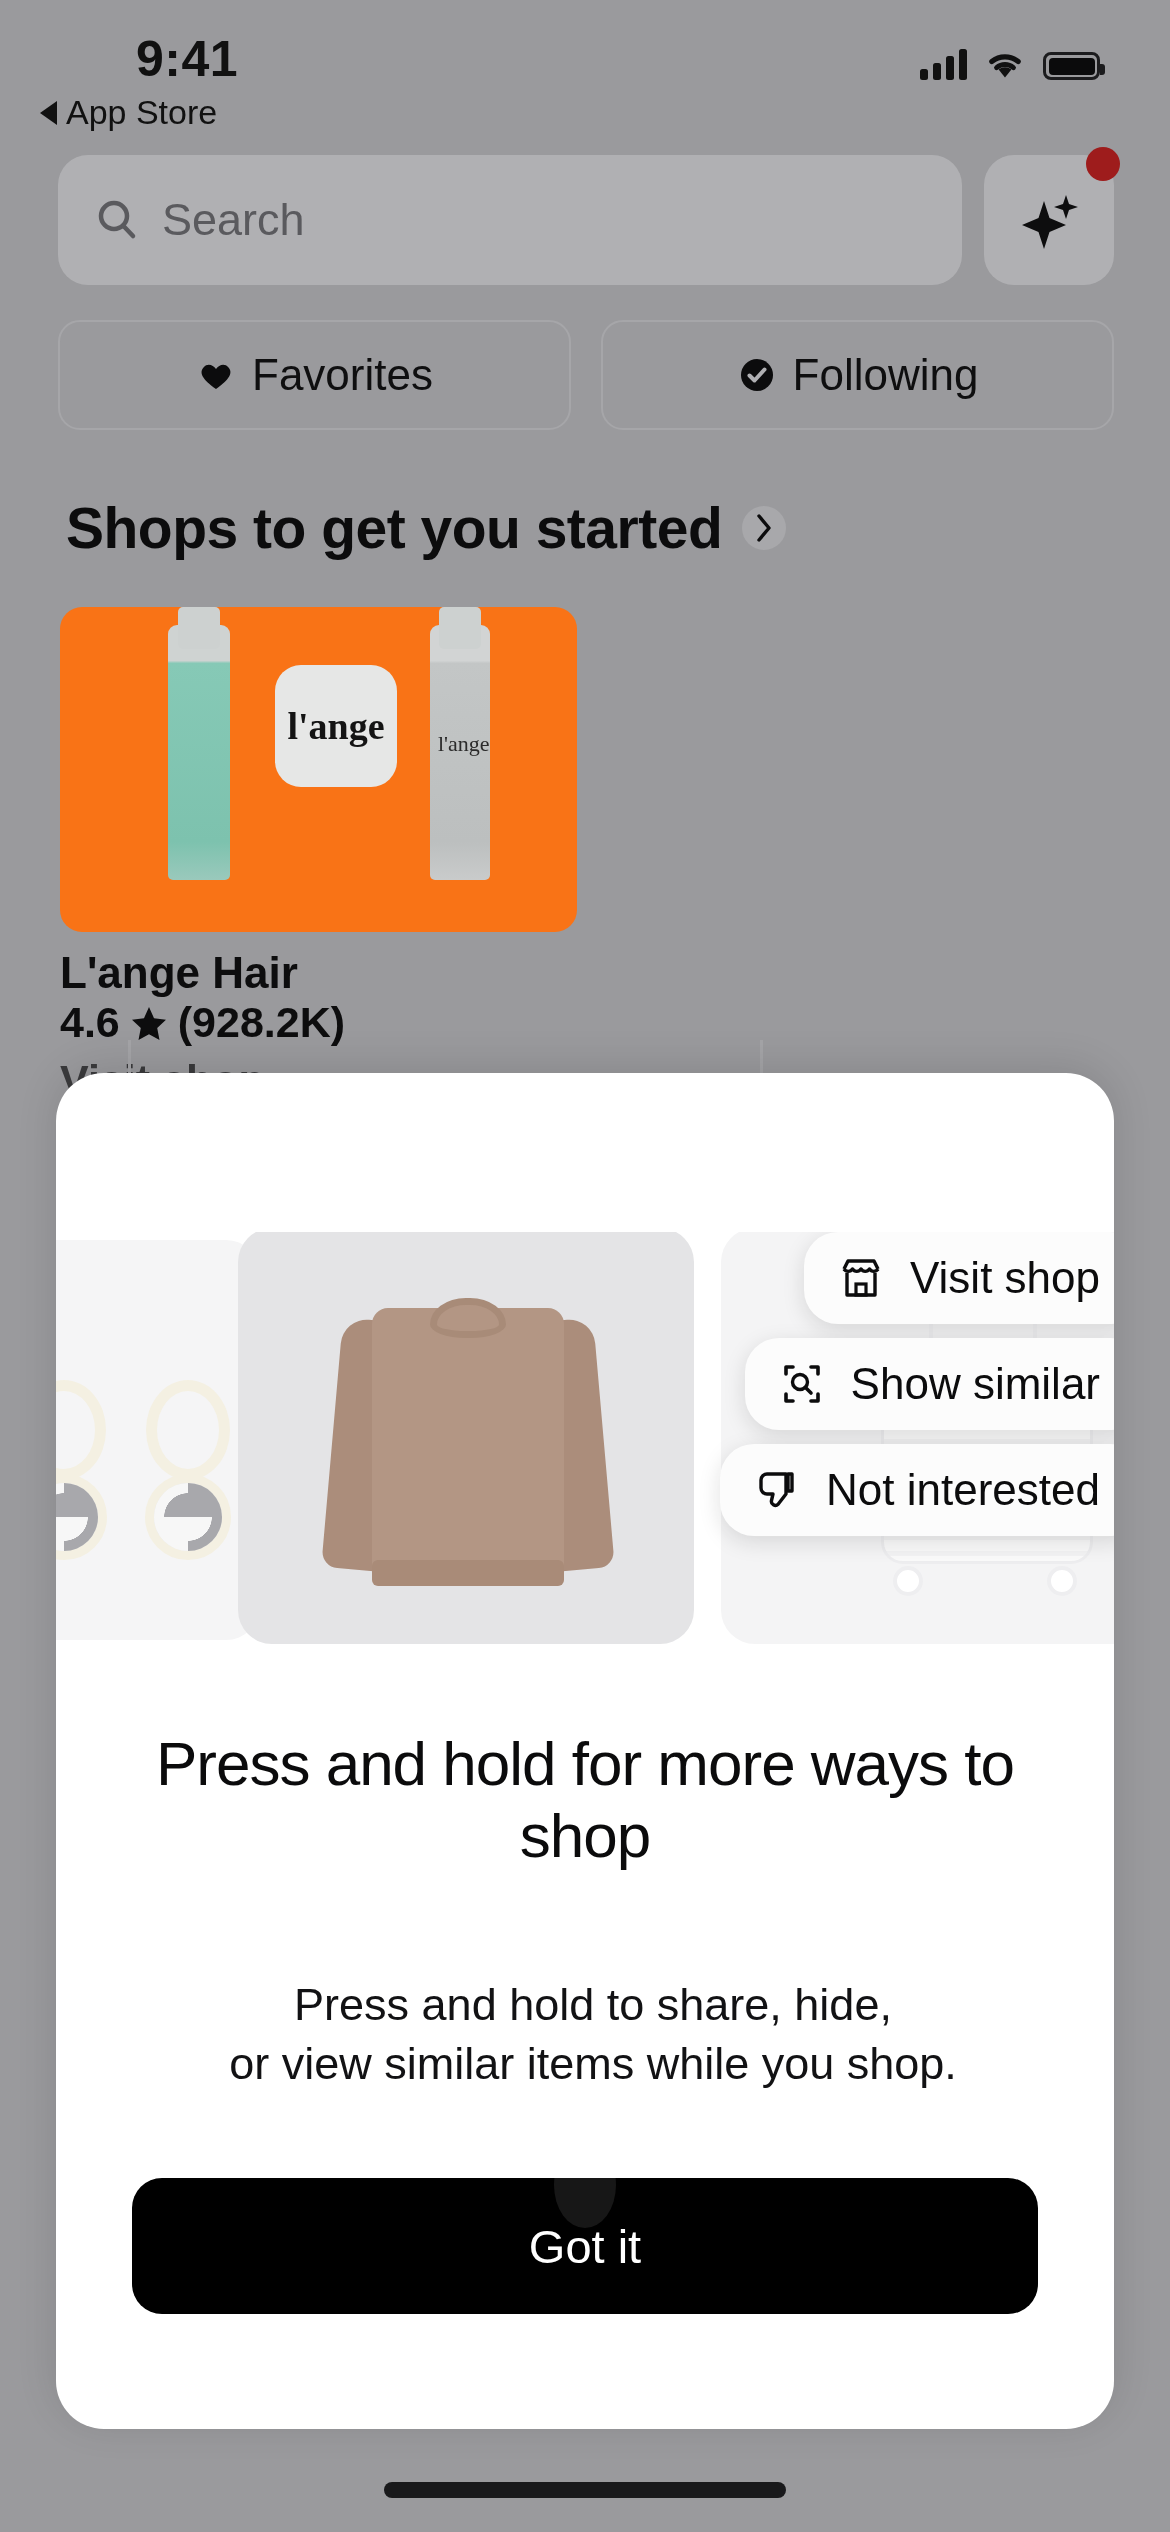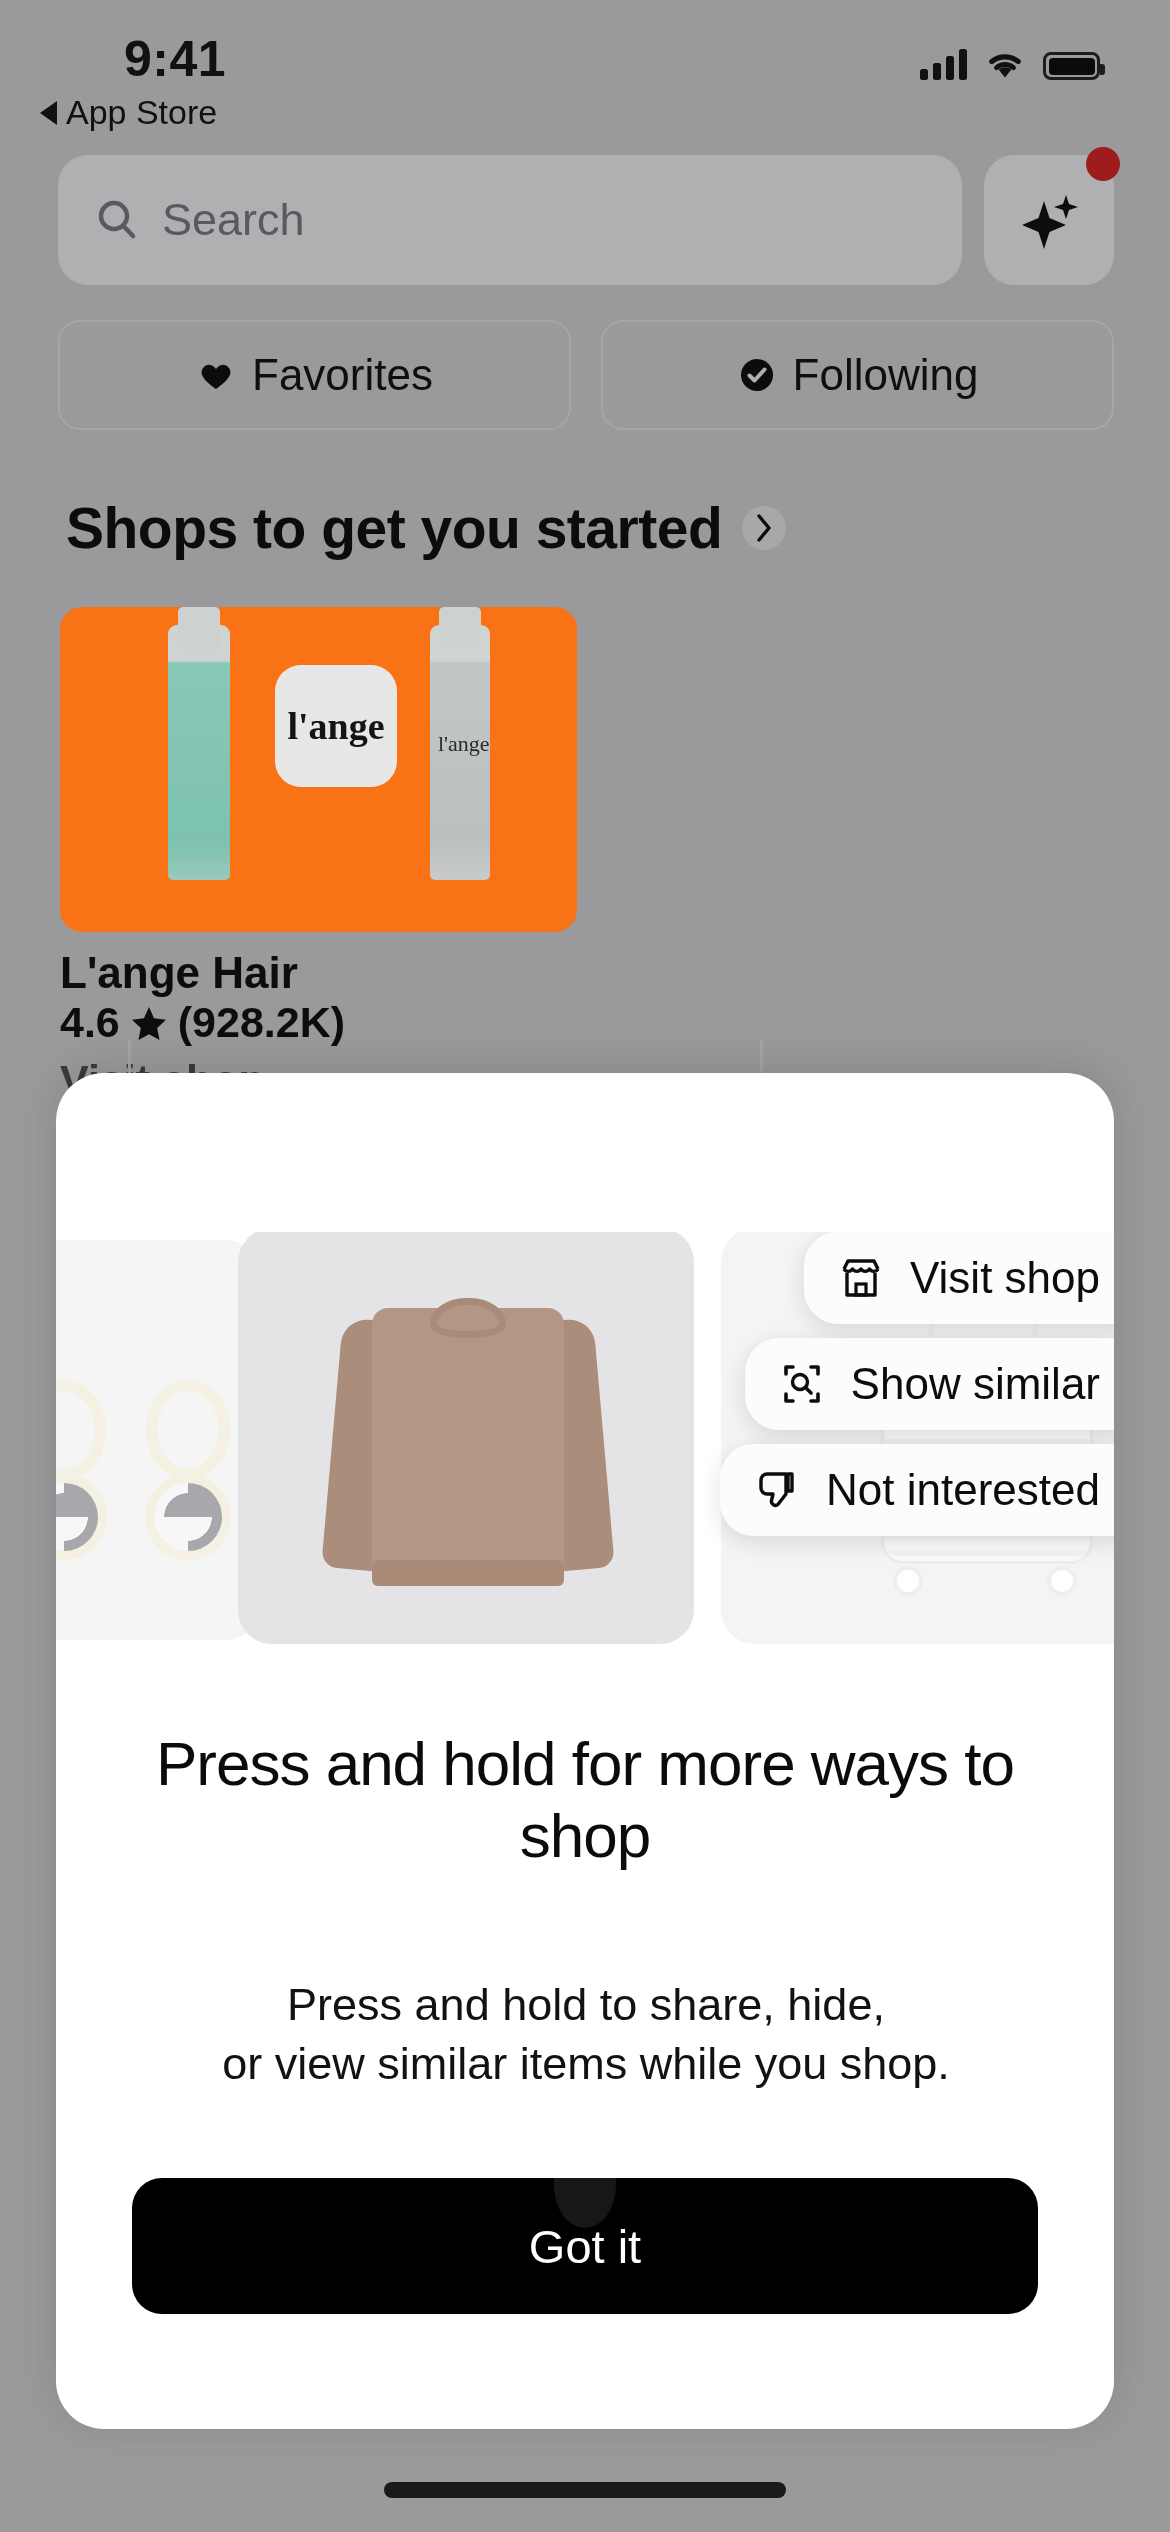"9:41" .status-time { left: 124px -> 136px }
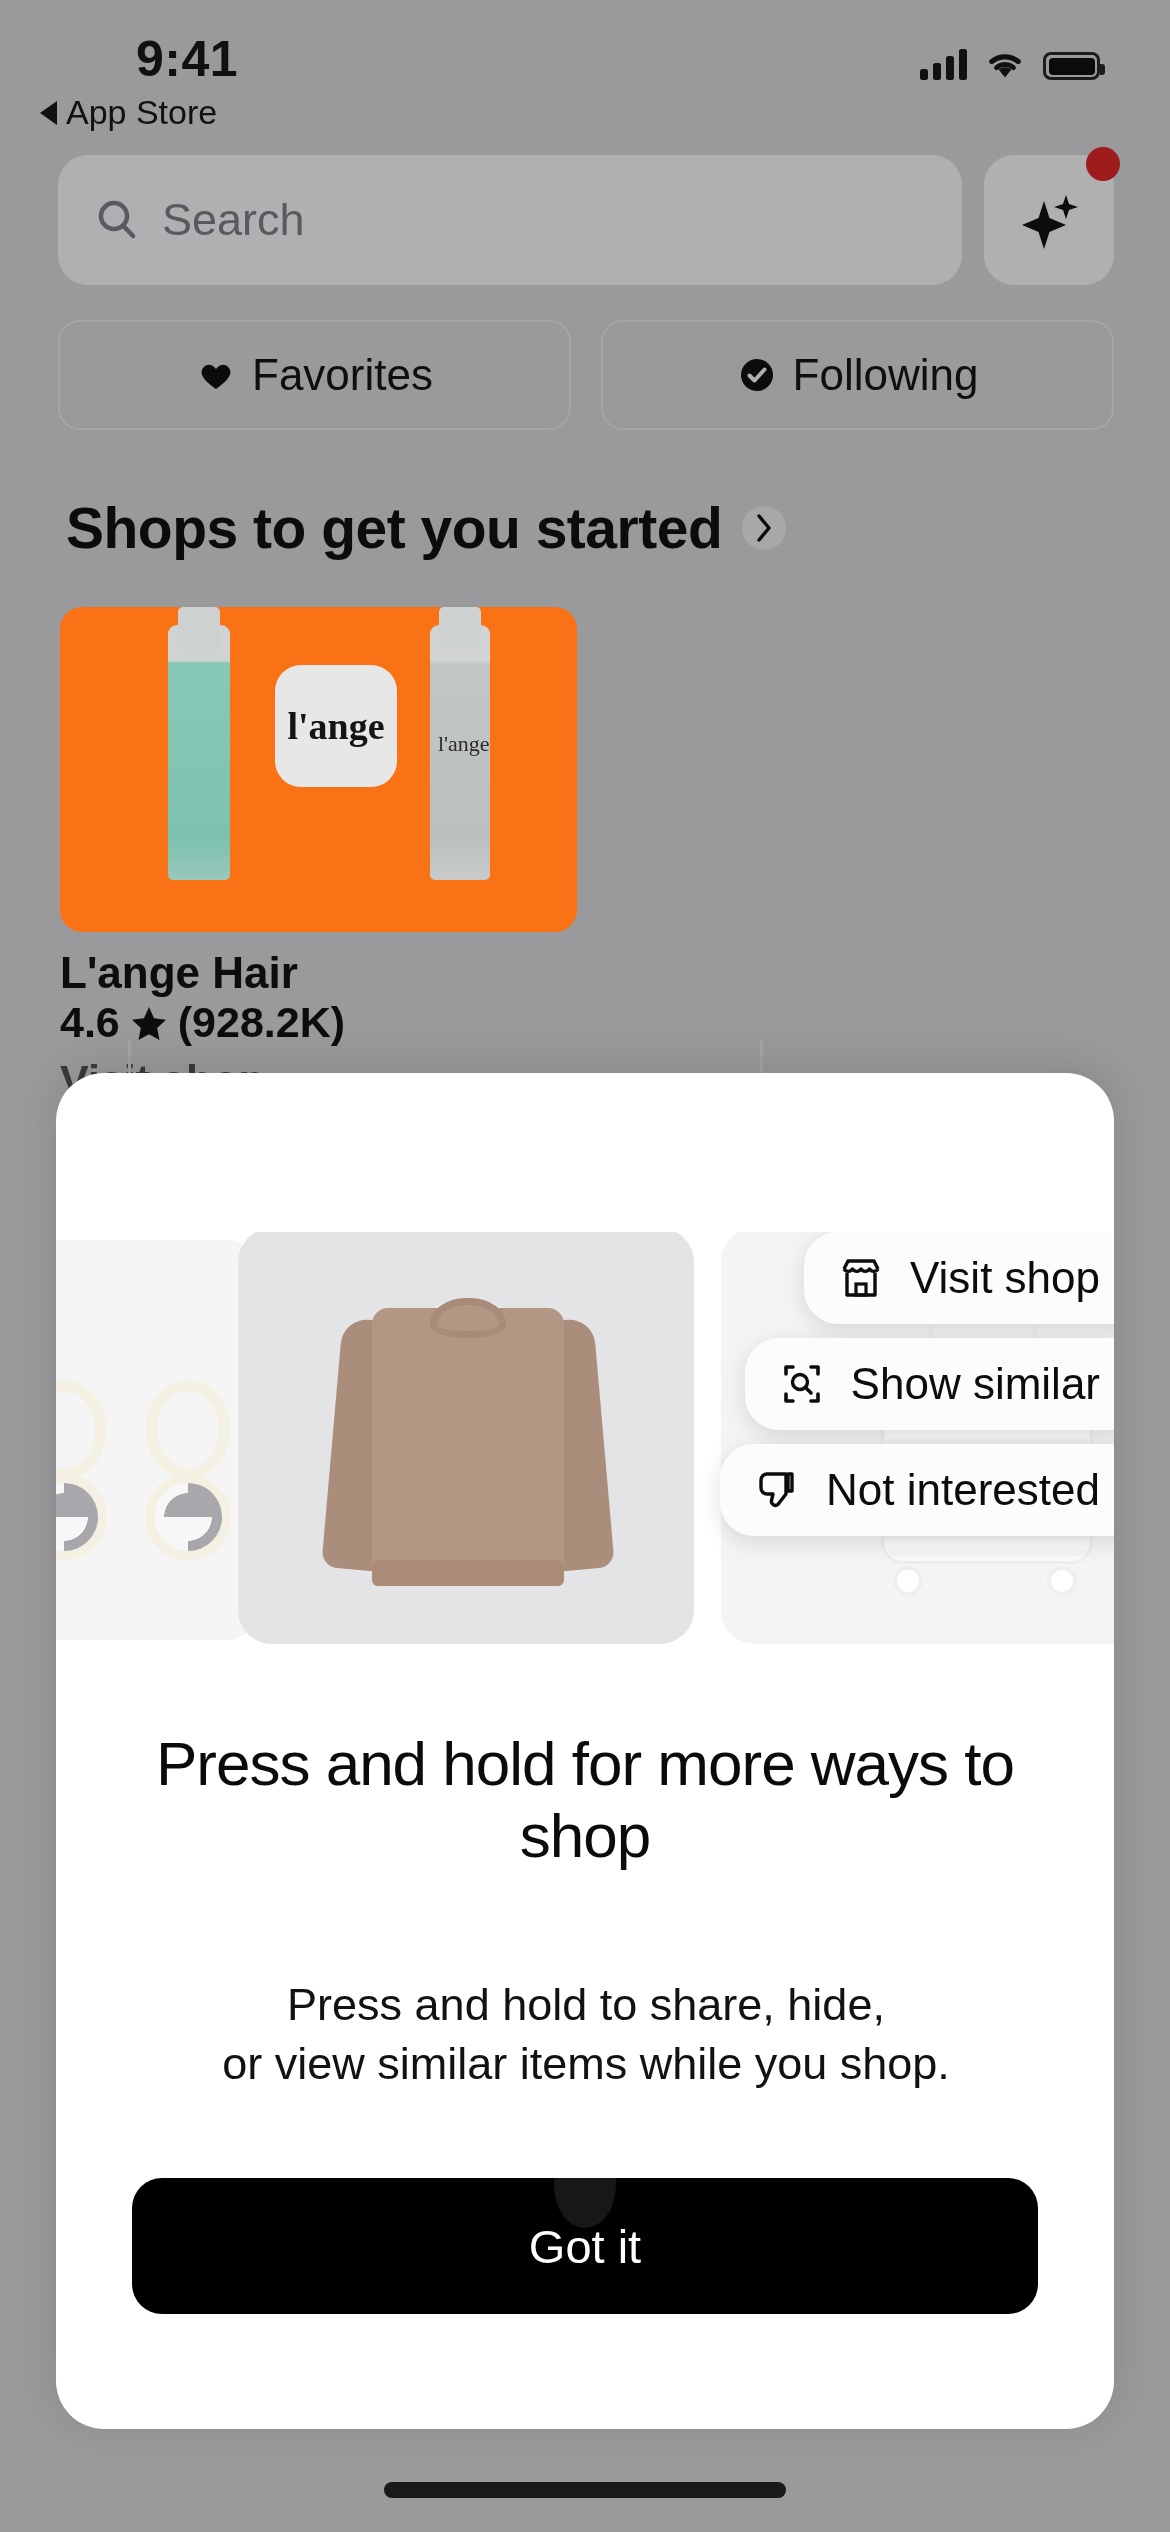"Press and hold to share," .sheet-sub { left: 45px -> 52px }
